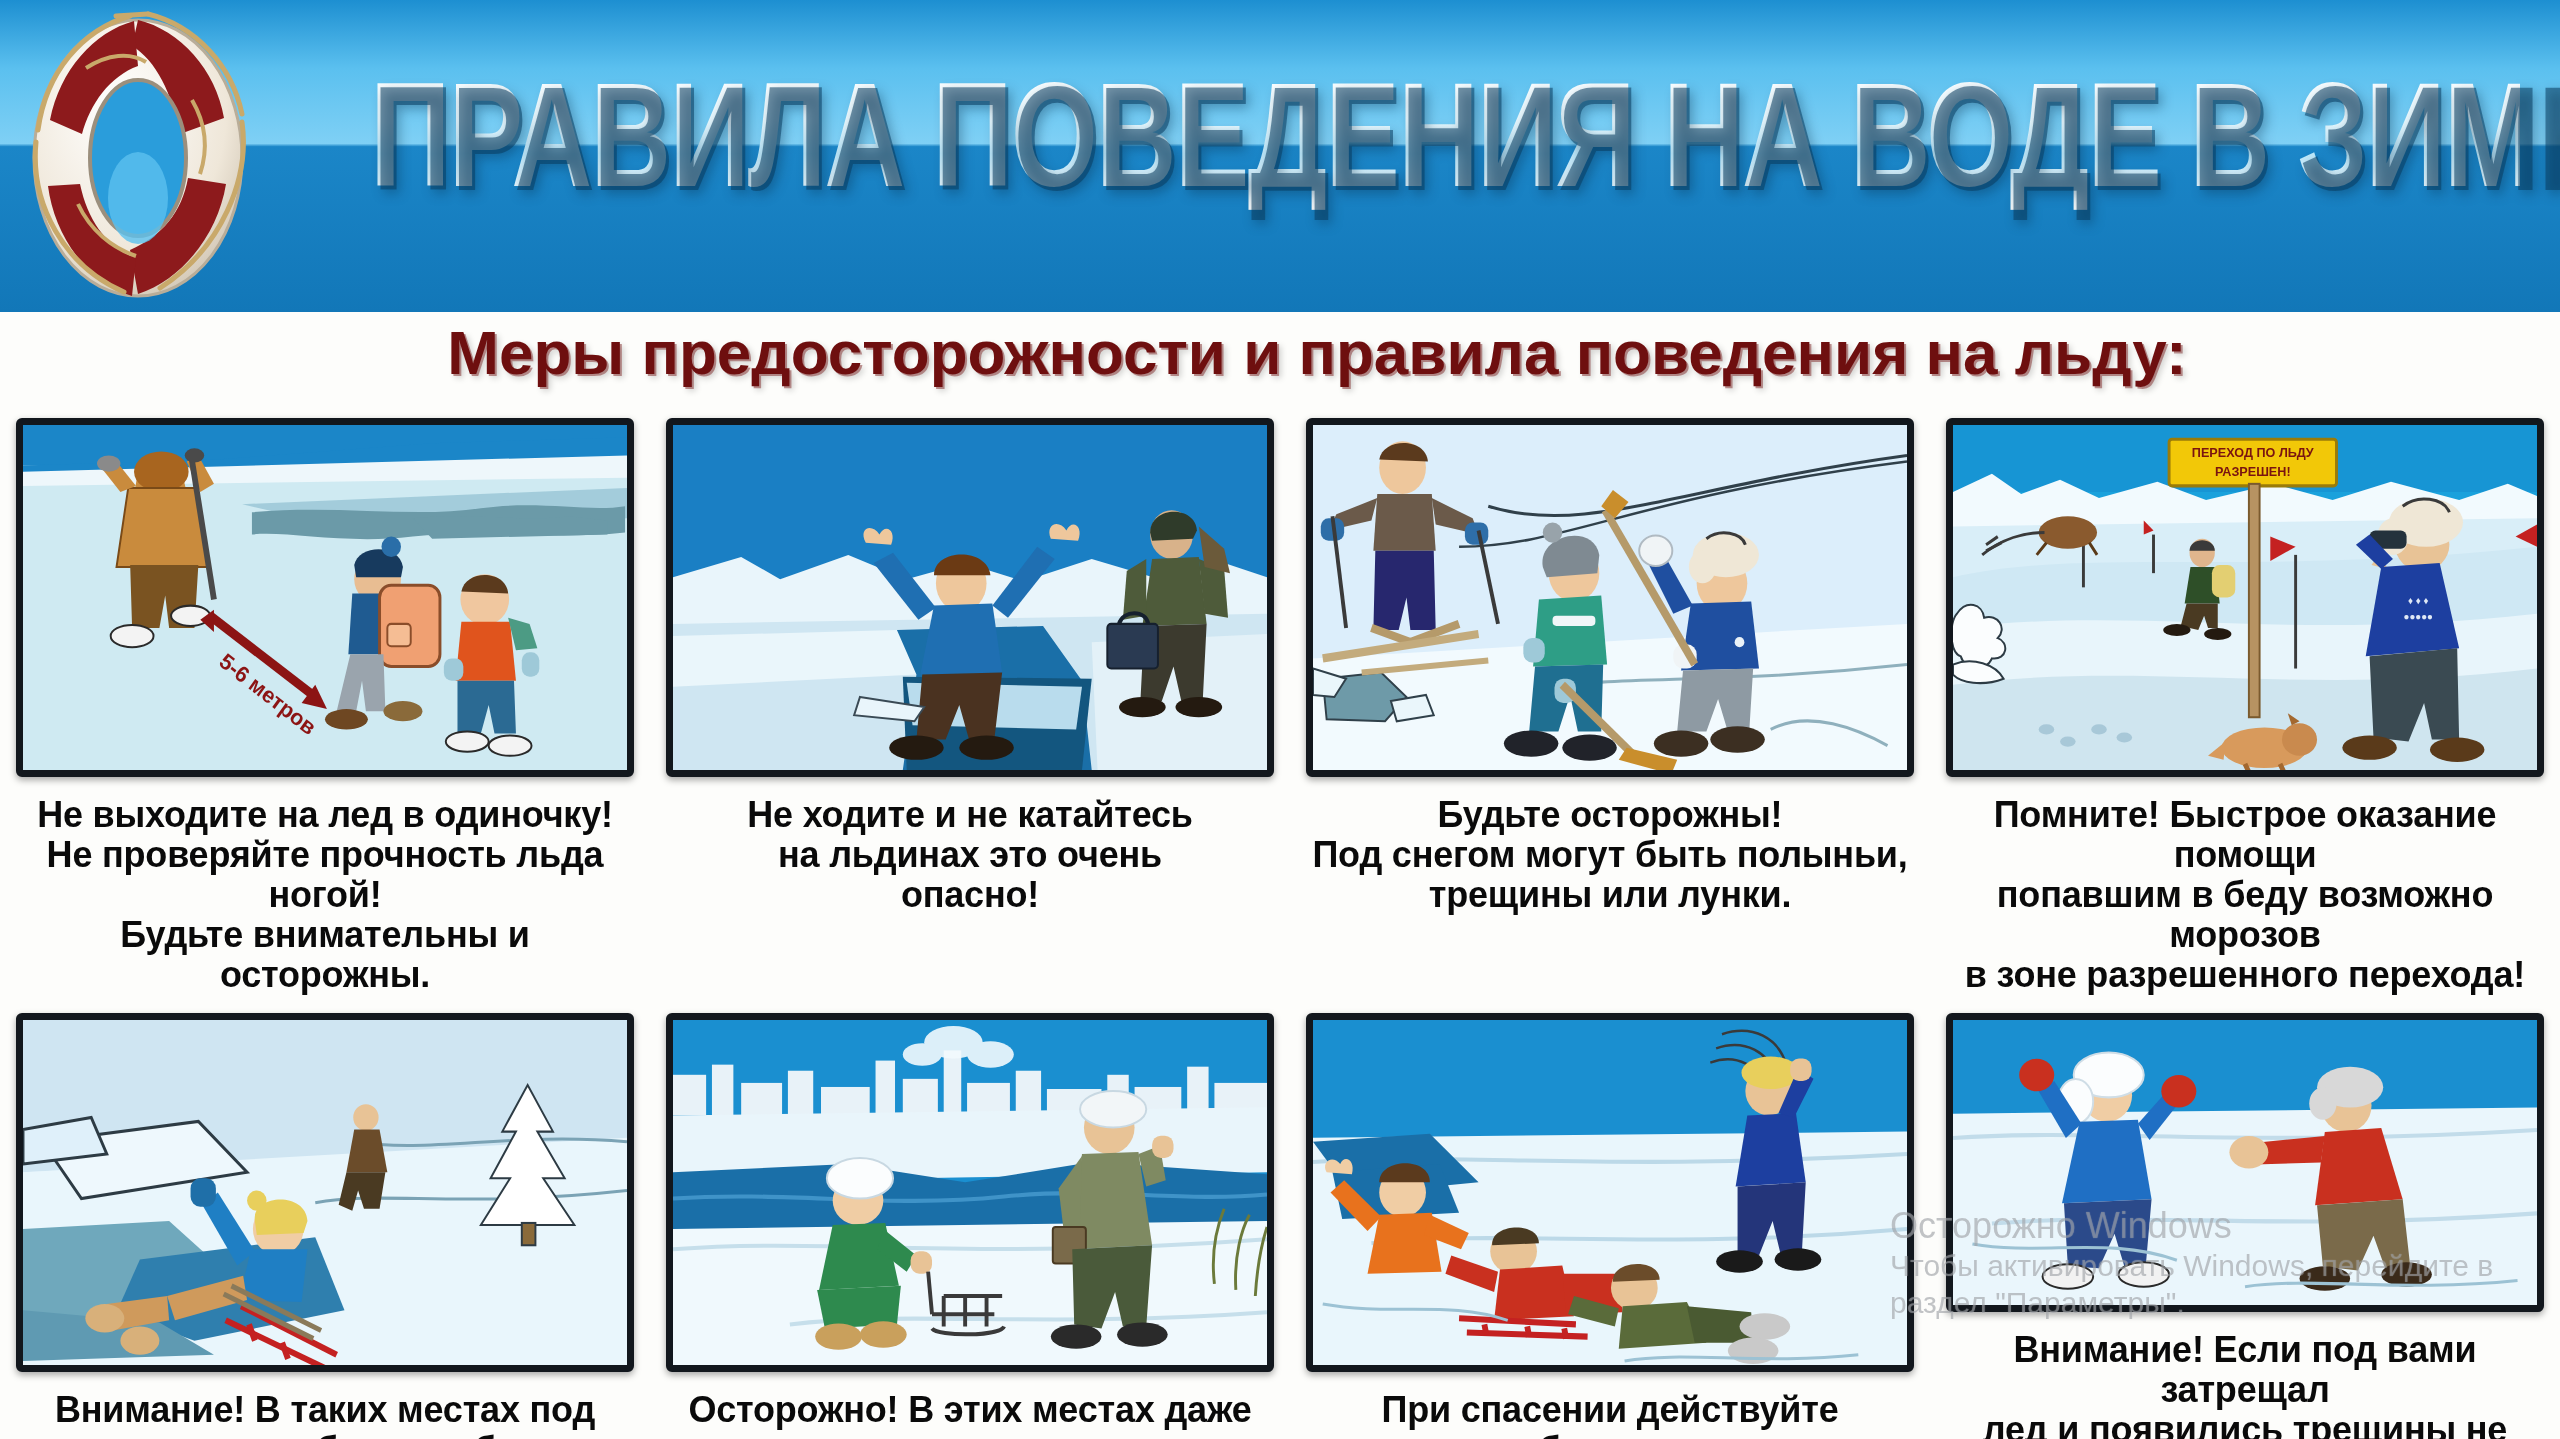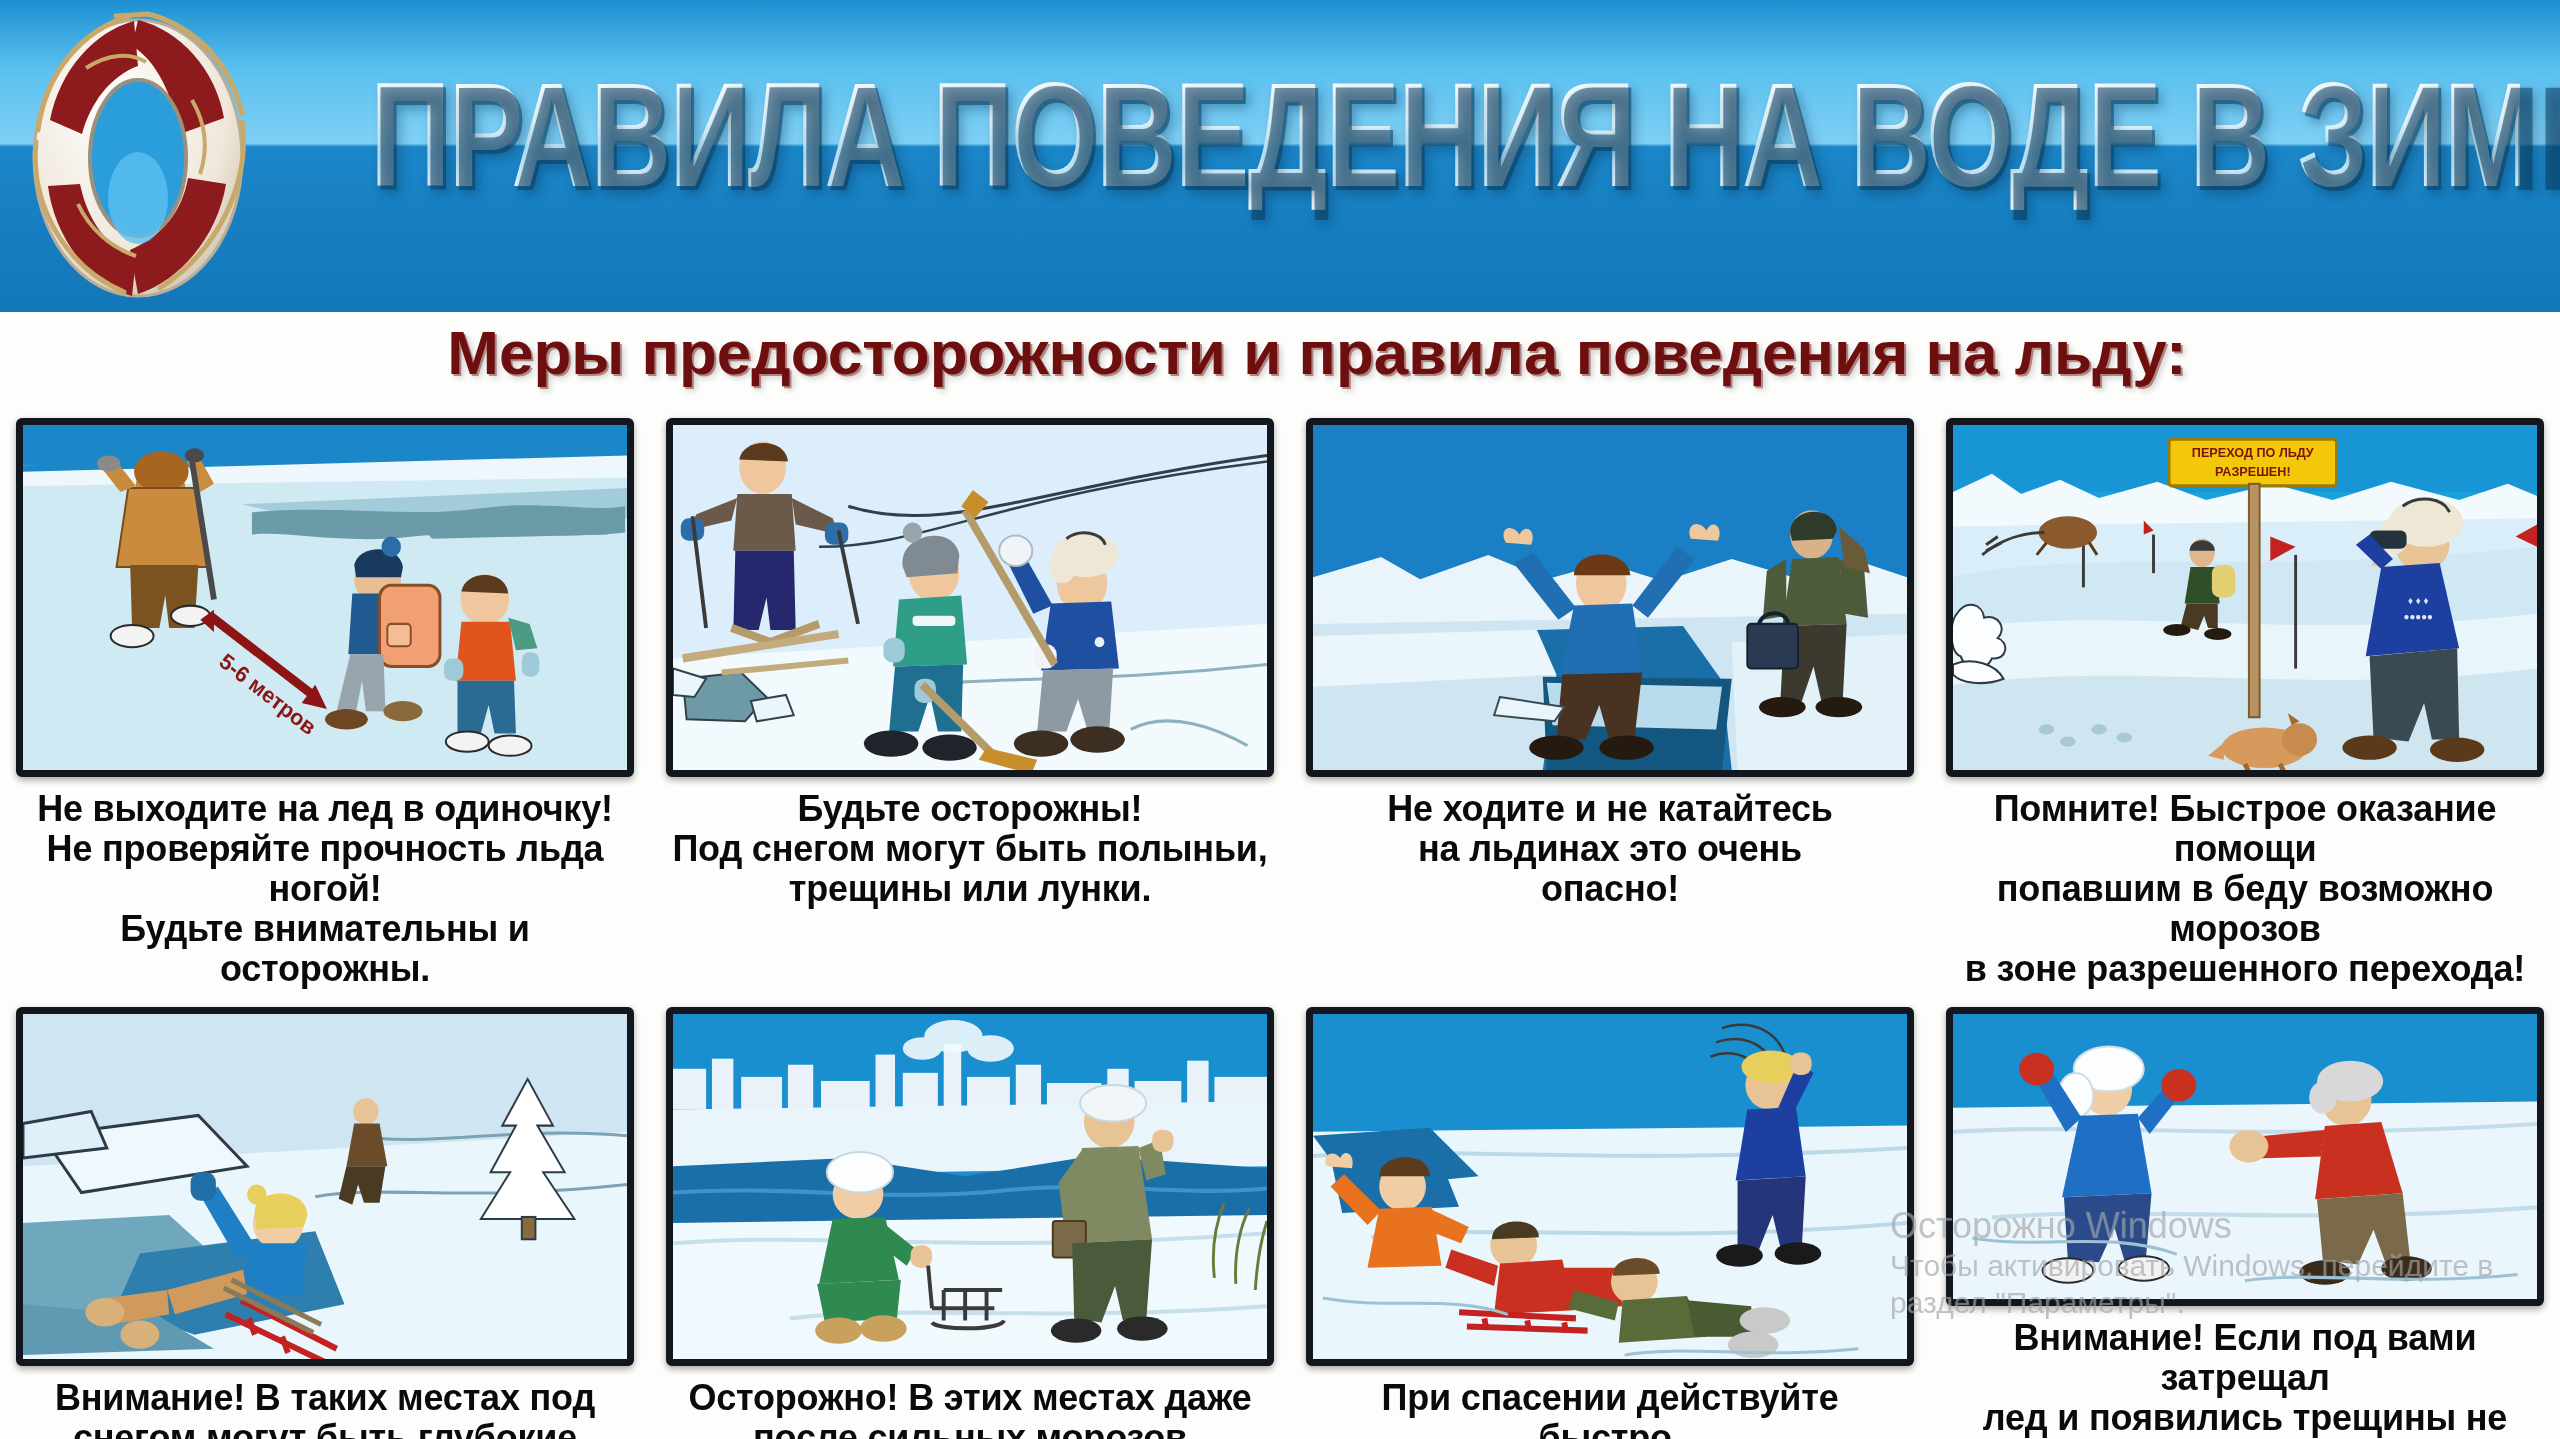"Не выходите на лед в" .caption { padding-top: 12px -> 18px }
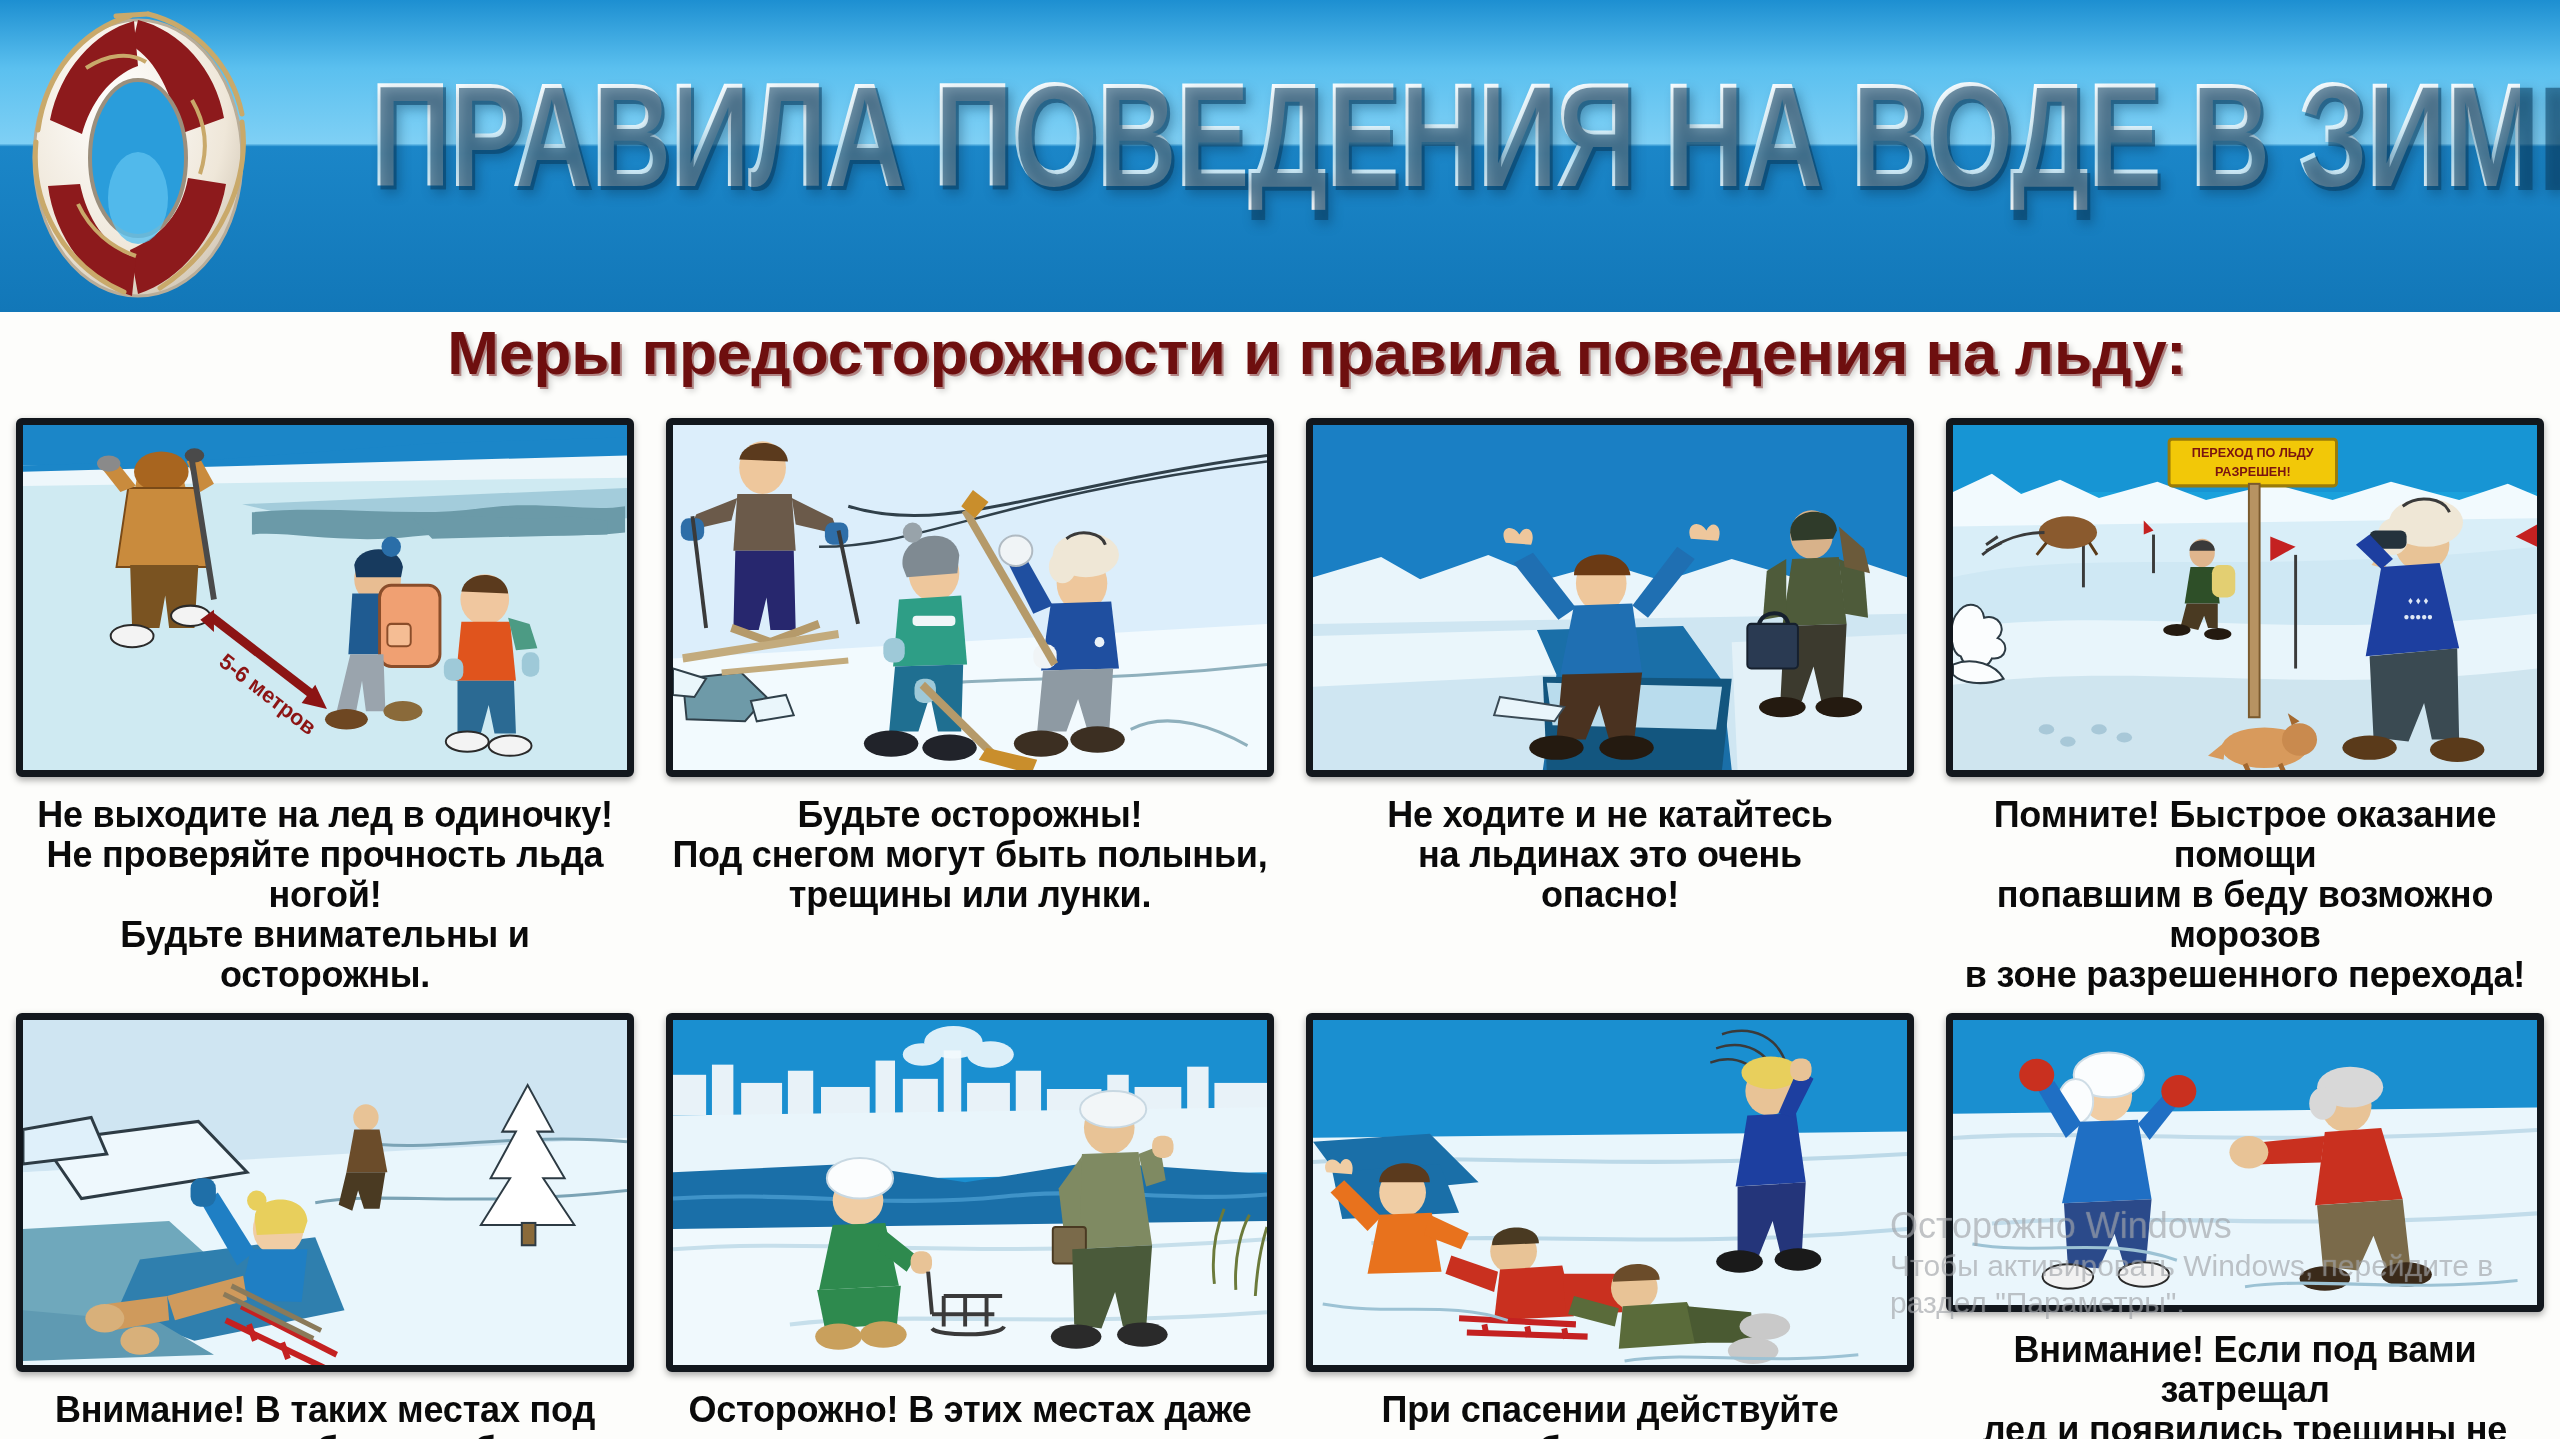"Будьте осторожны!" div.cell { order: before "Не ходите и не катайтесь" -> after "Не ходите и не катайтесь" }
